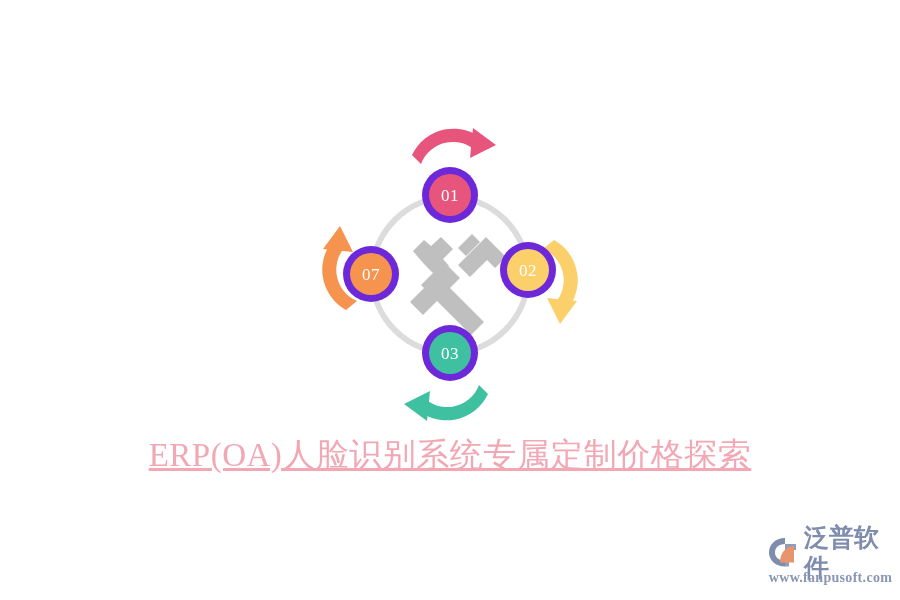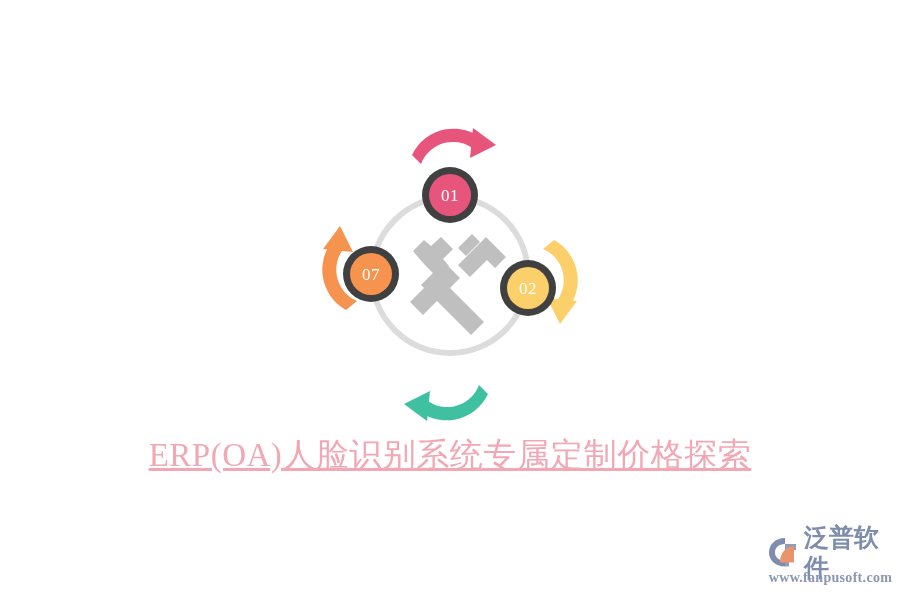"01" .step-node { background: #404040 -> #6d28d9 }
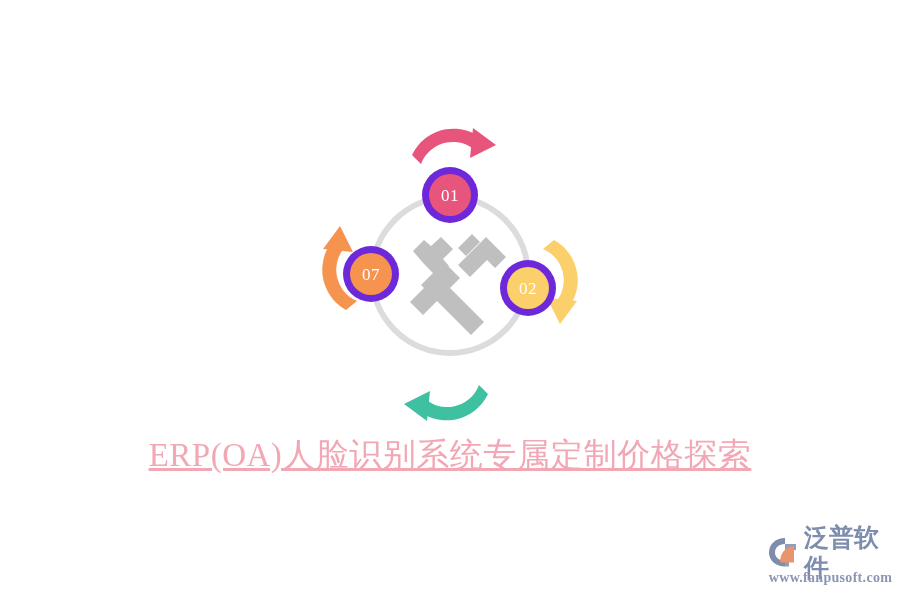"02" #node-02 { top: 140px -> 122px }
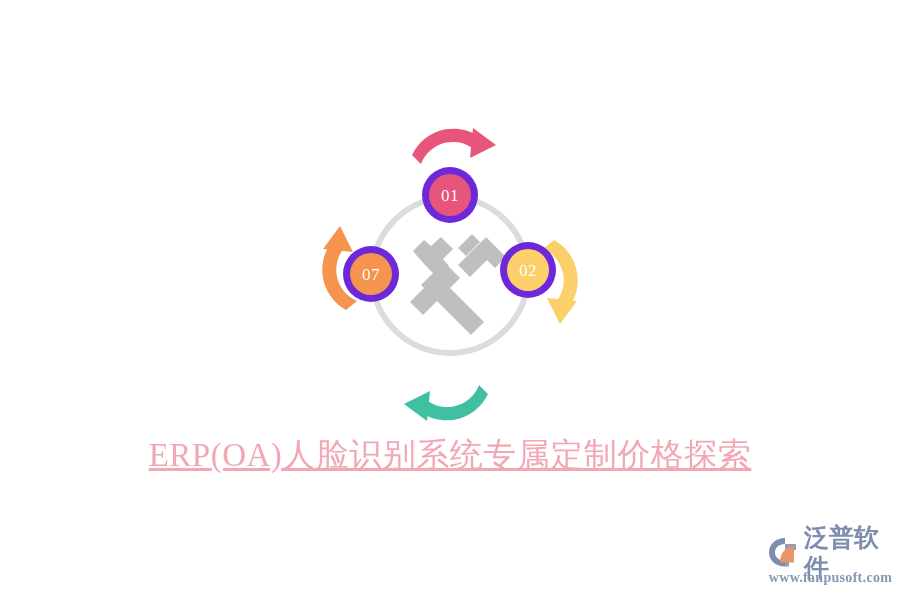"03" div.step-node { html: none -> <div> <div>03</div> </div> }
